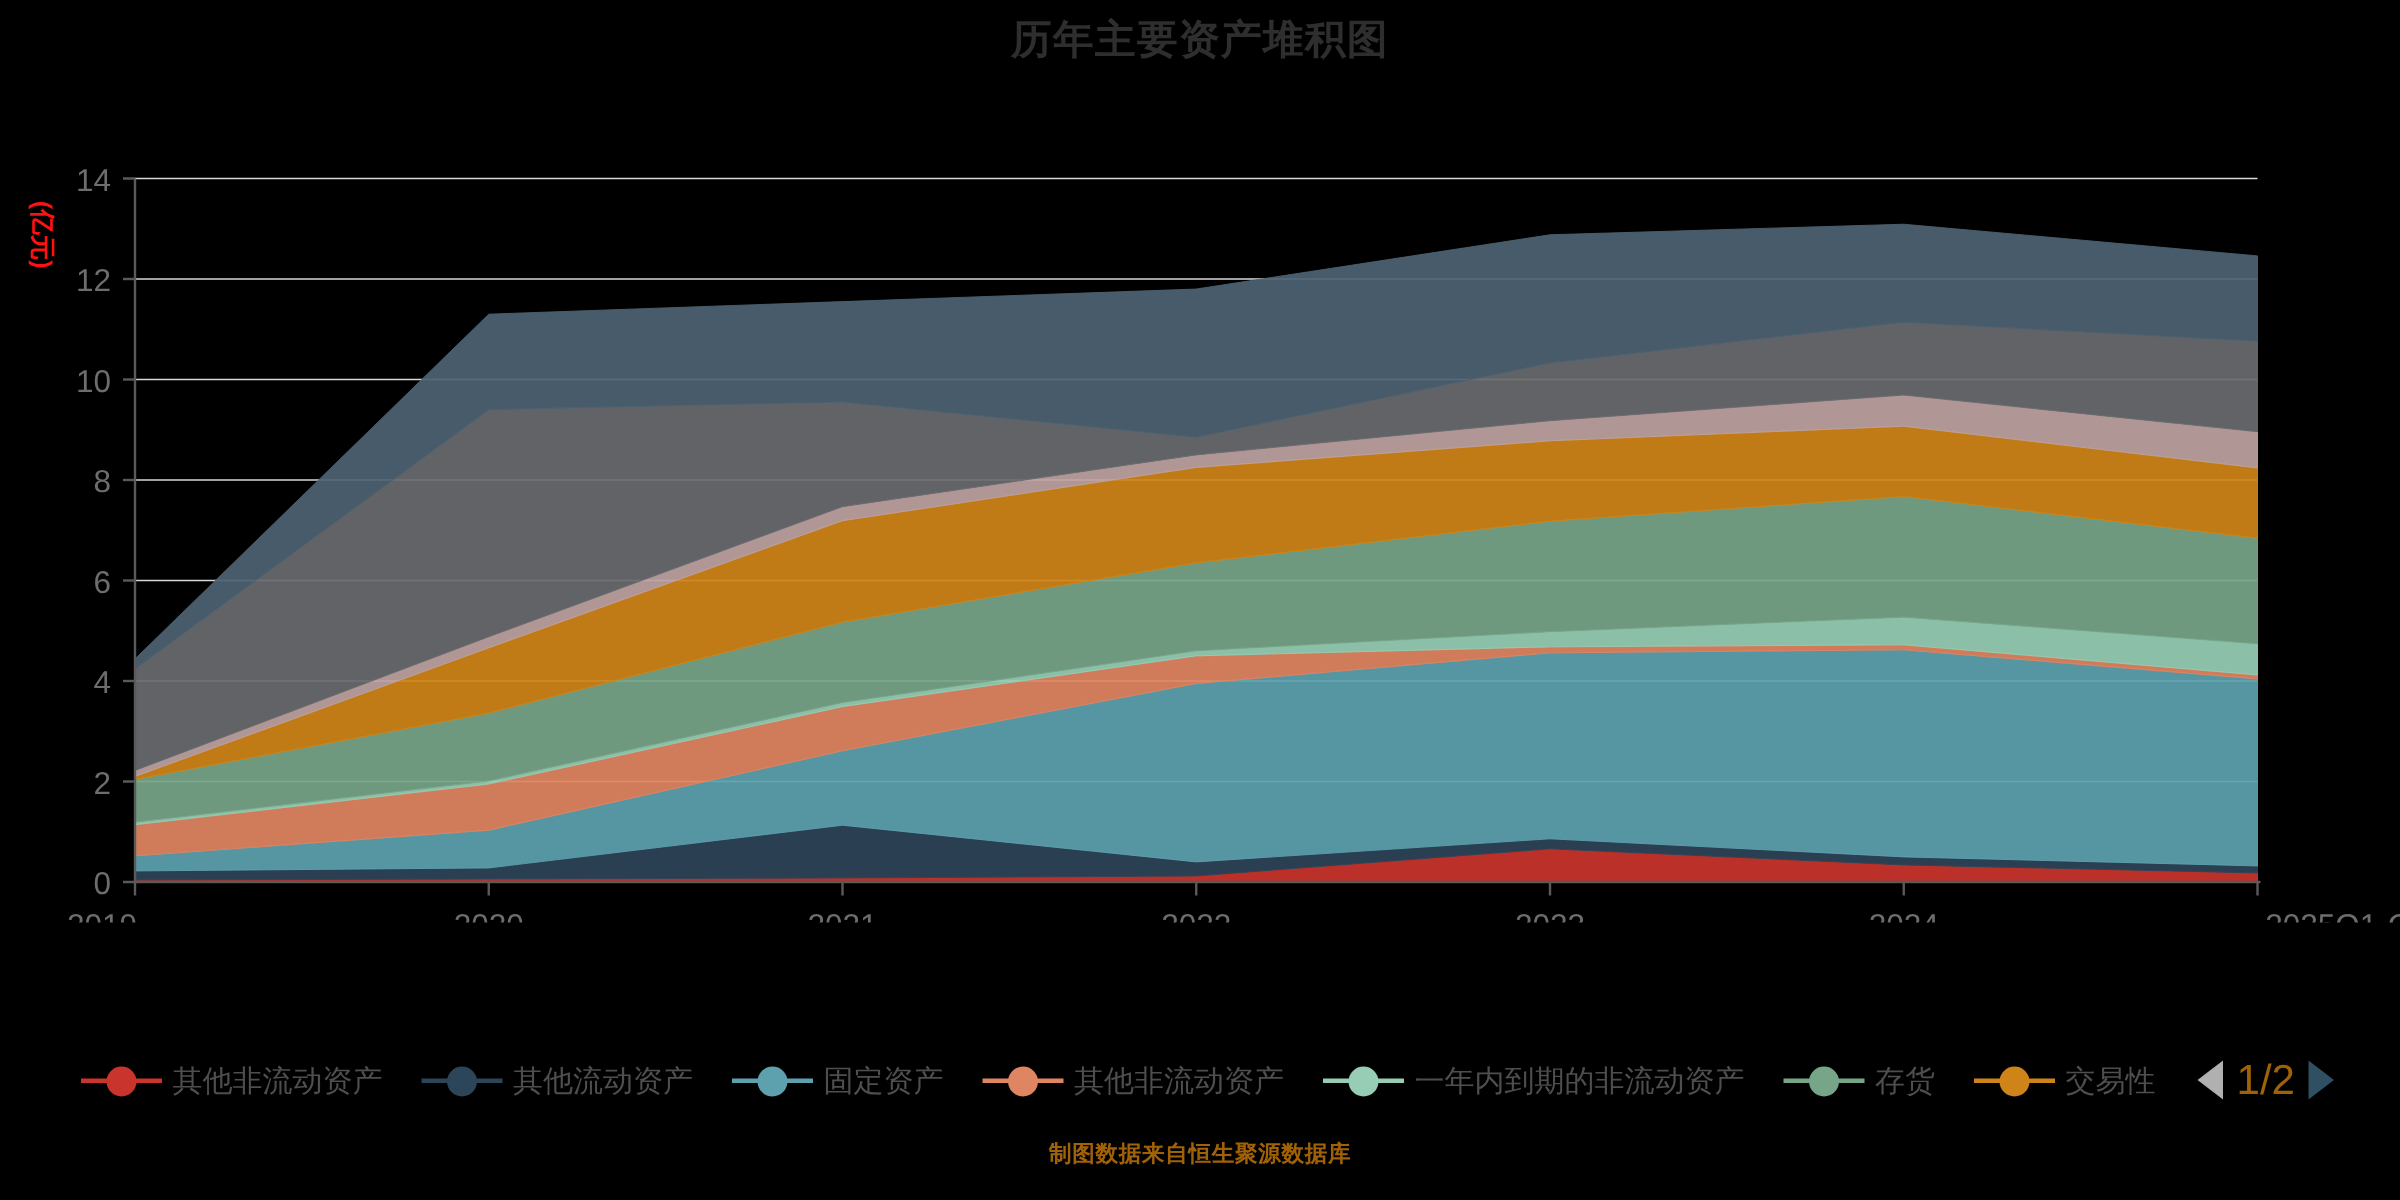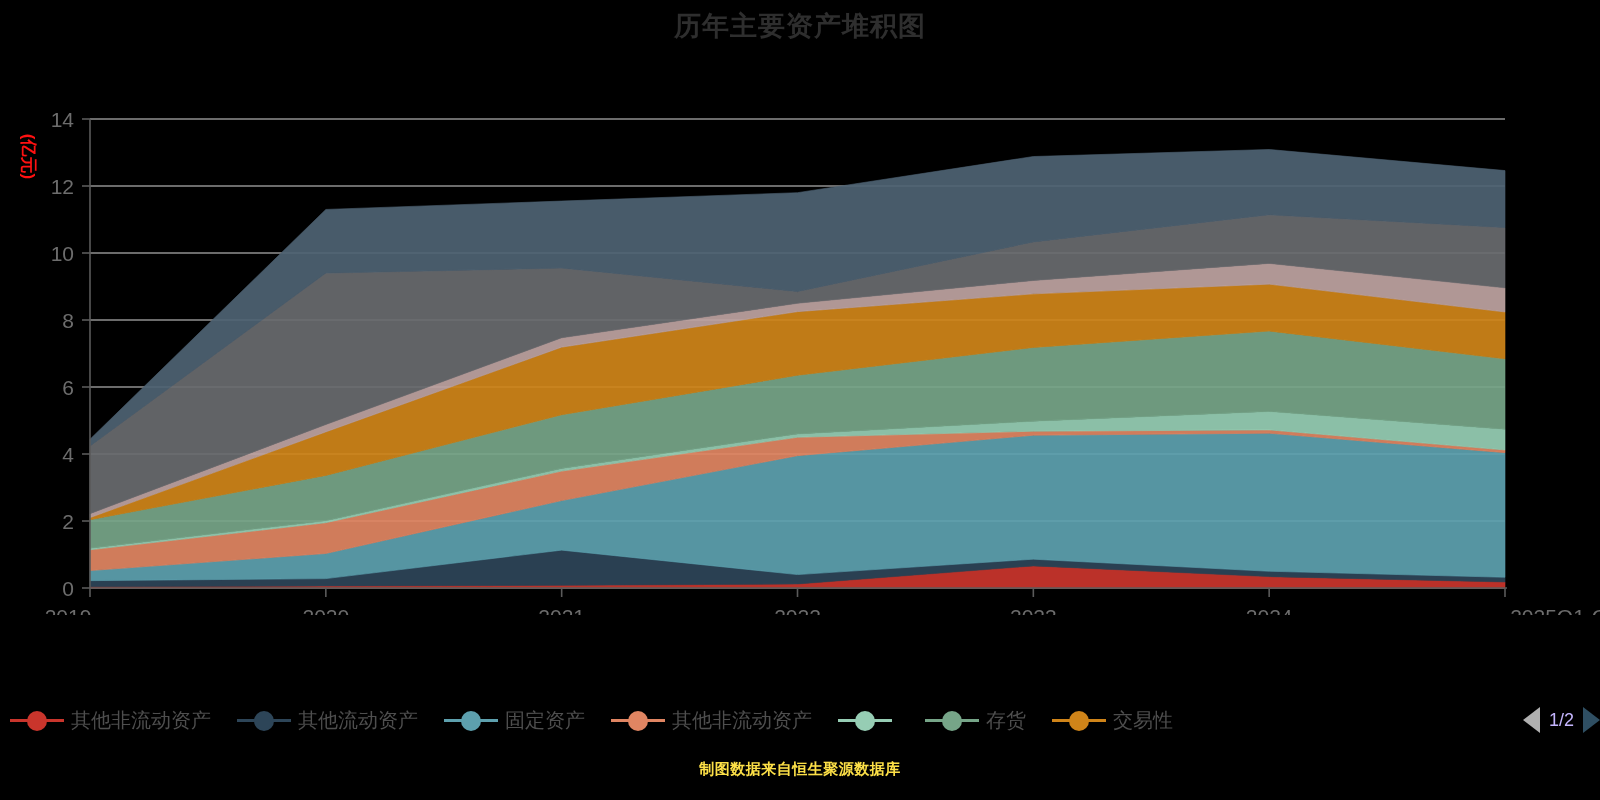"其他非流动资产" #legend { justify-content: space-between -> center }
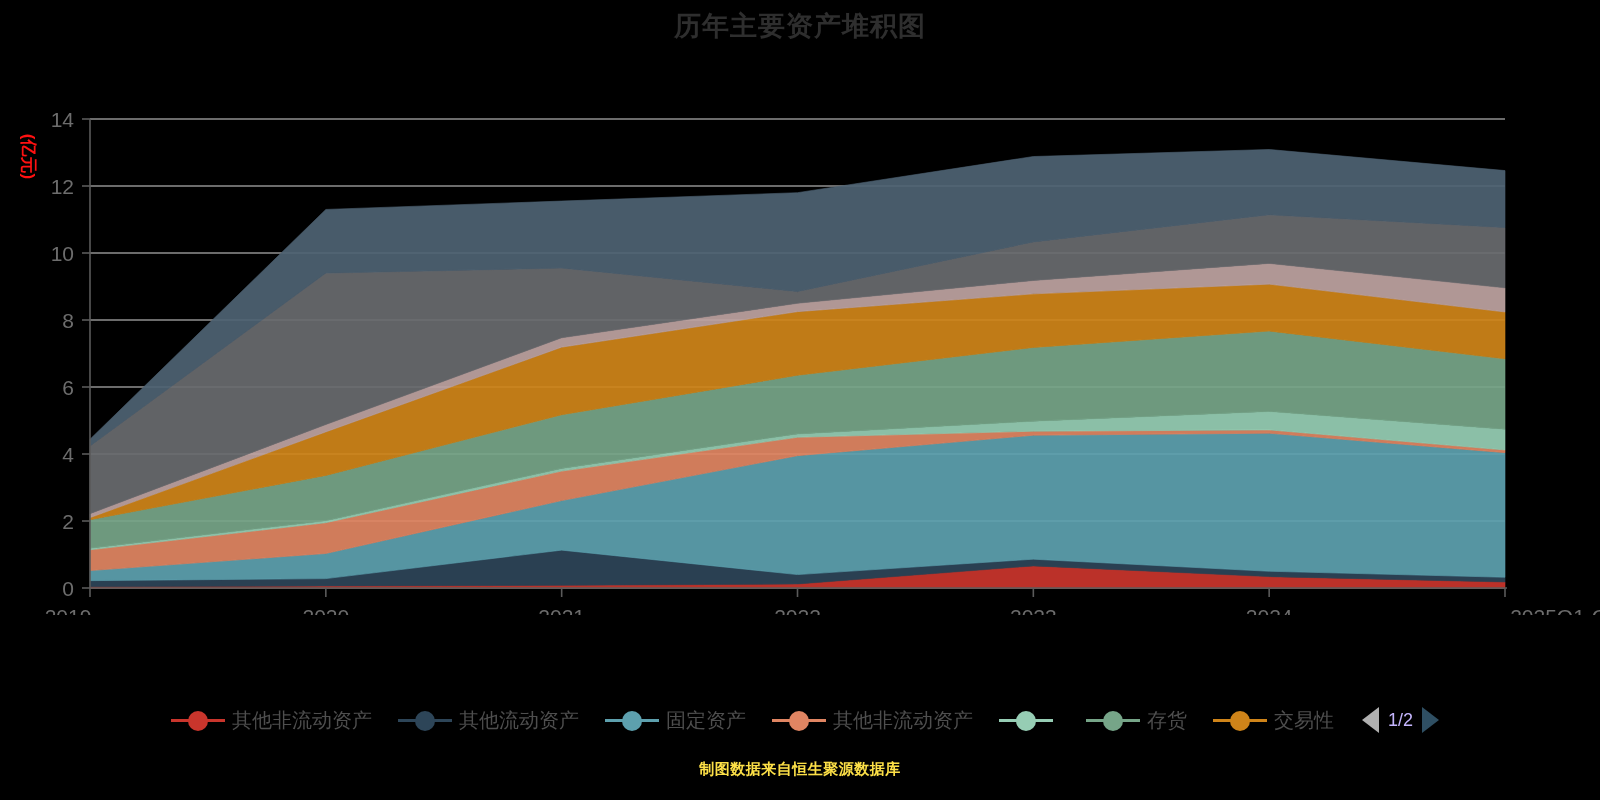"一年内到期的非流动资产" div.legend-label { html: none -> <div>一年内到期的非流动资产</div> }
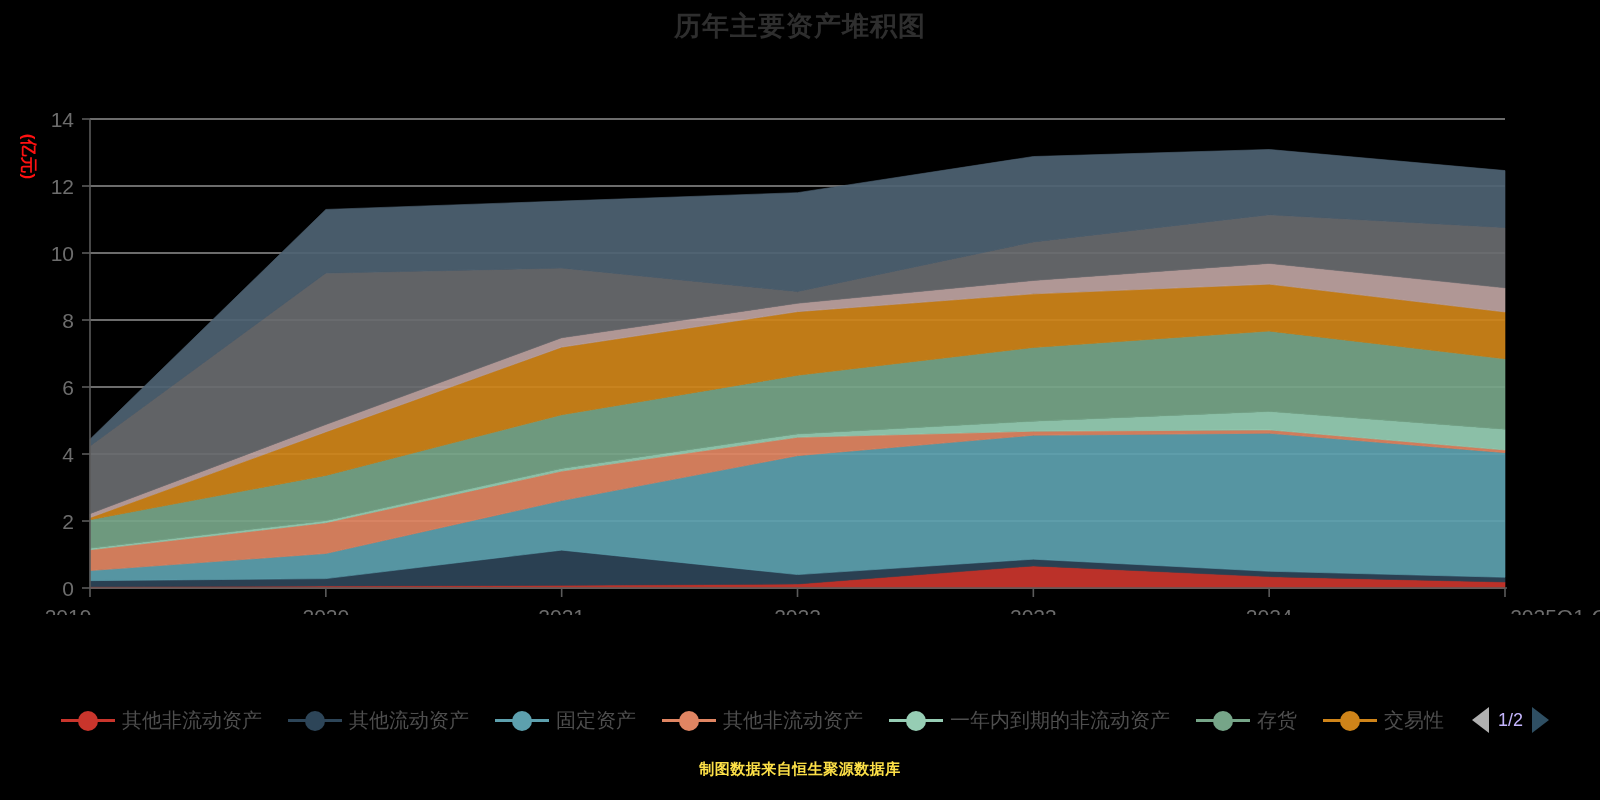"1/2" #pager-text { color: #c4b5fd -> #a16207; font-size: 18px -> 28px }
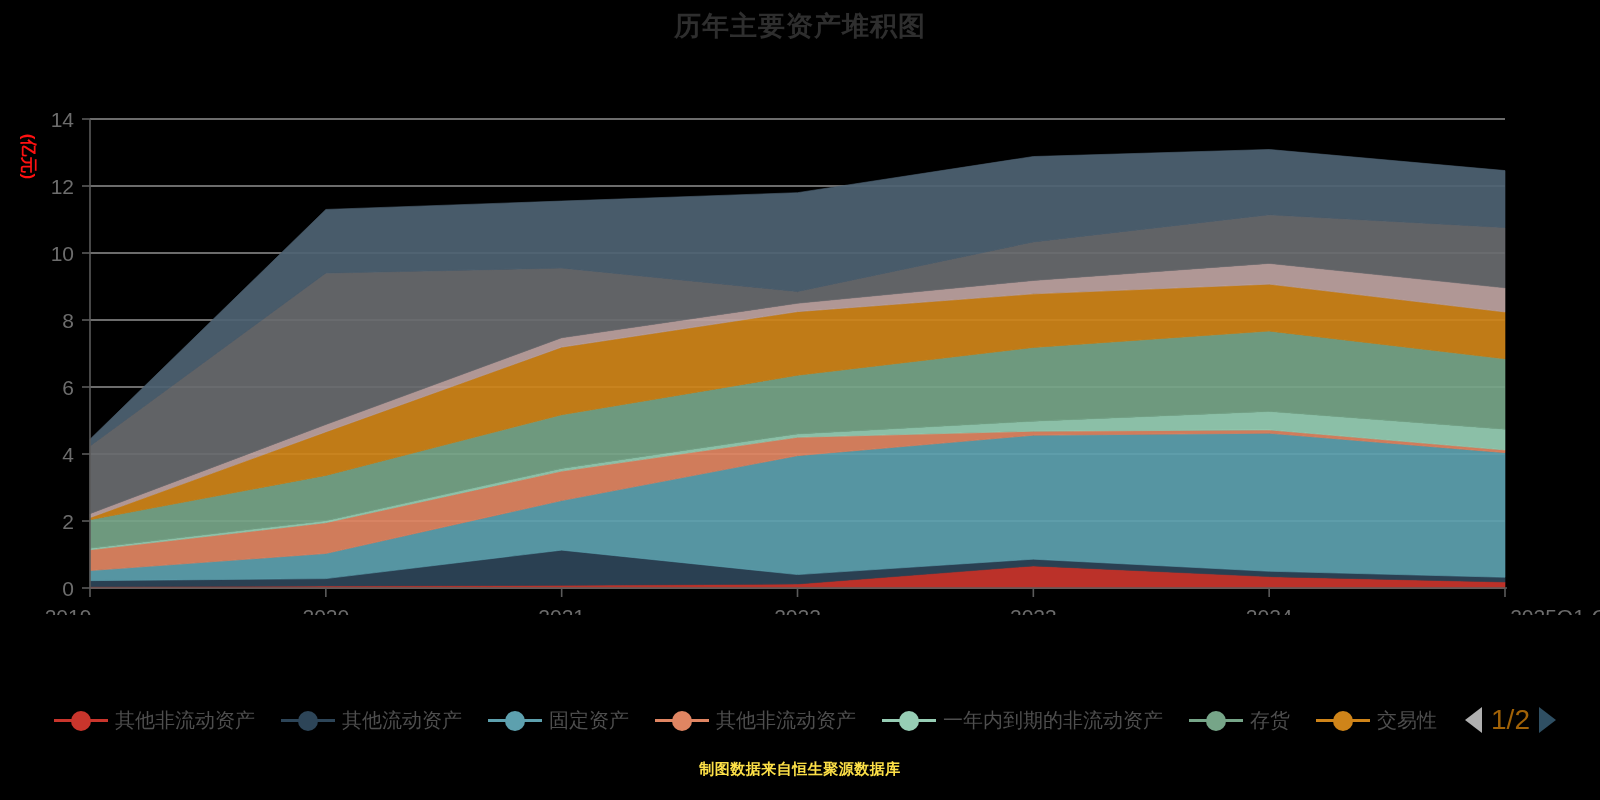"制图数据来自恒生聚源数据库" #footer-note { color: #fde047 -> #a16207 }
